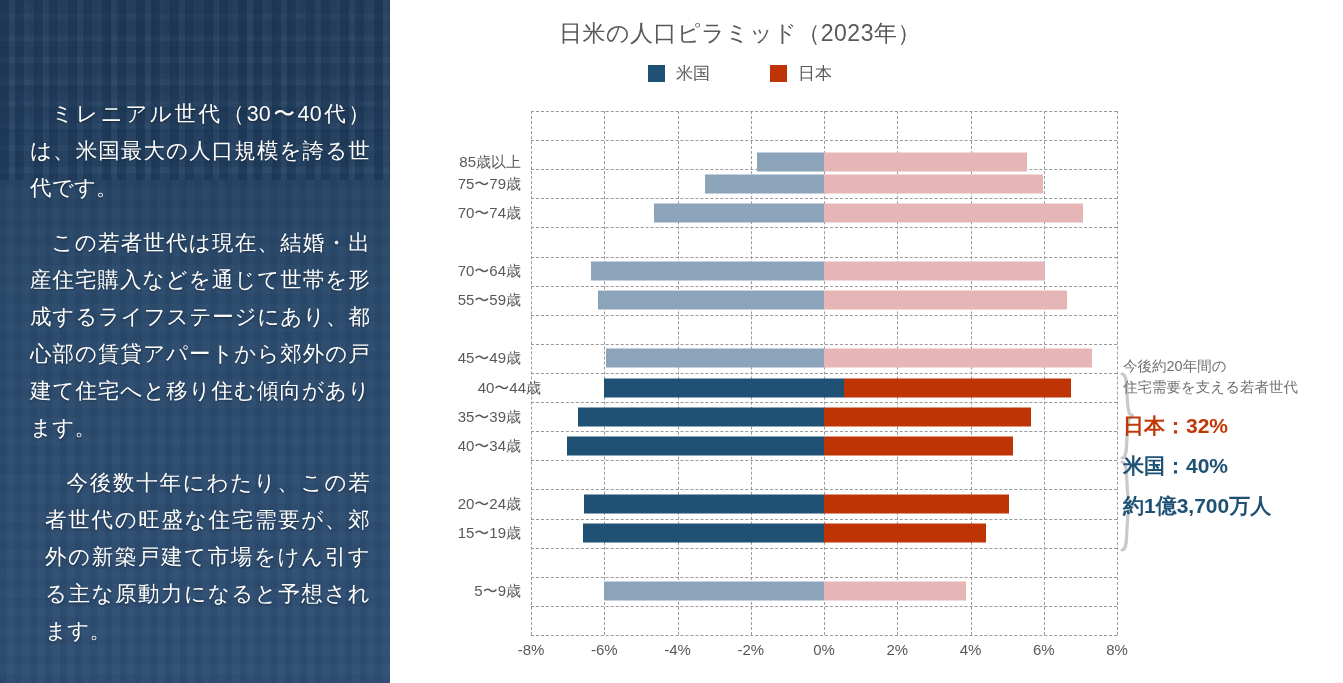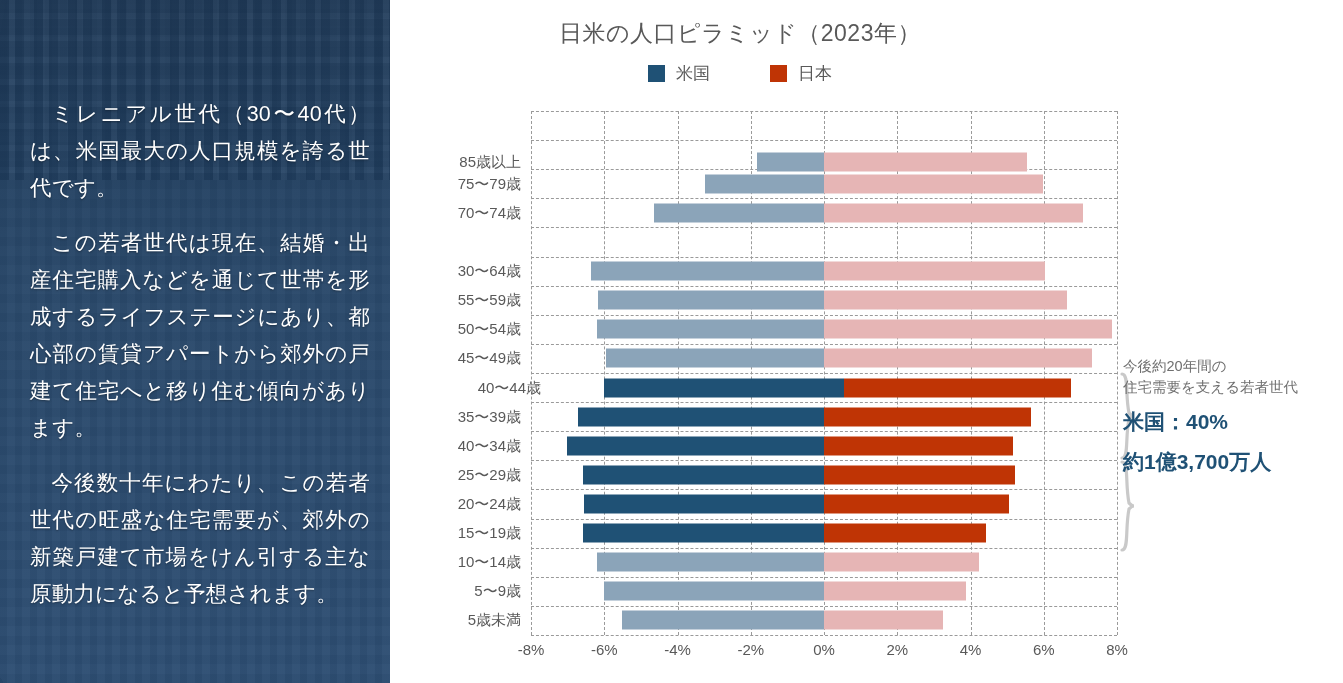"30〜64歳" div.ylabel { text: 30 -> 70 }
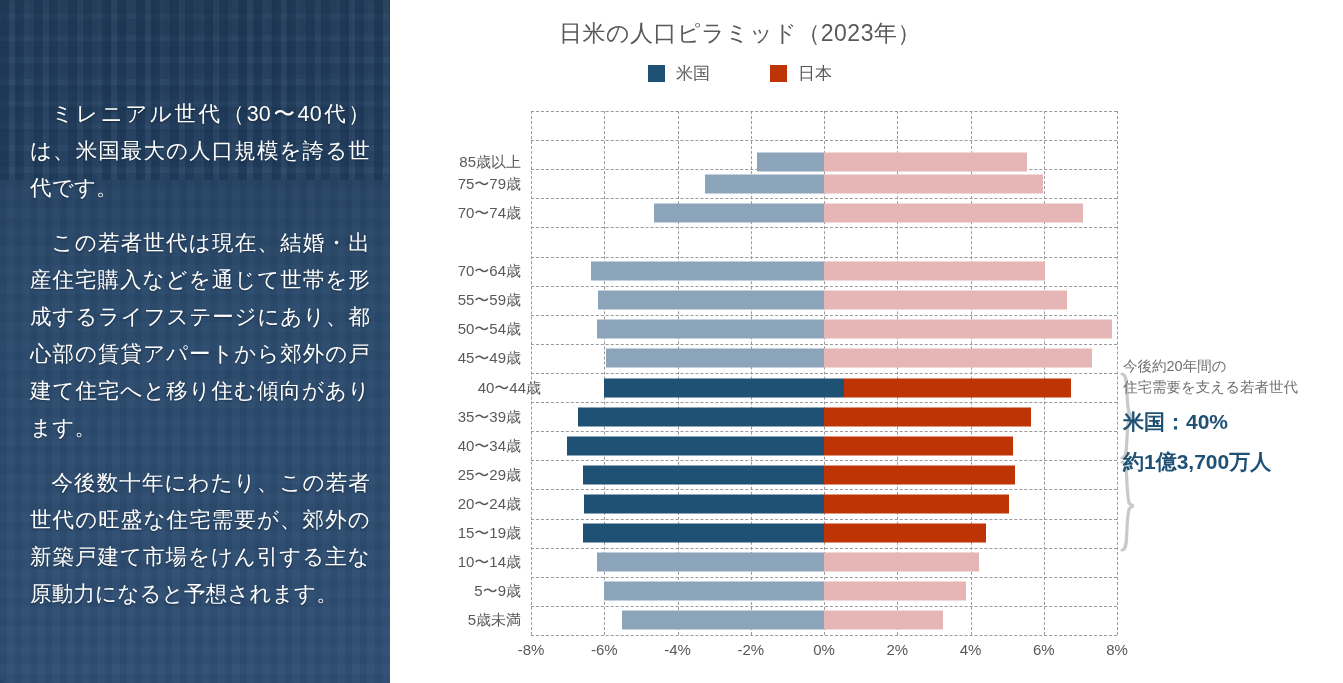"50〜54歳" div.row { html: <div> <div>50〜54歳</div> <div></div> <div></div> </div> -> none }
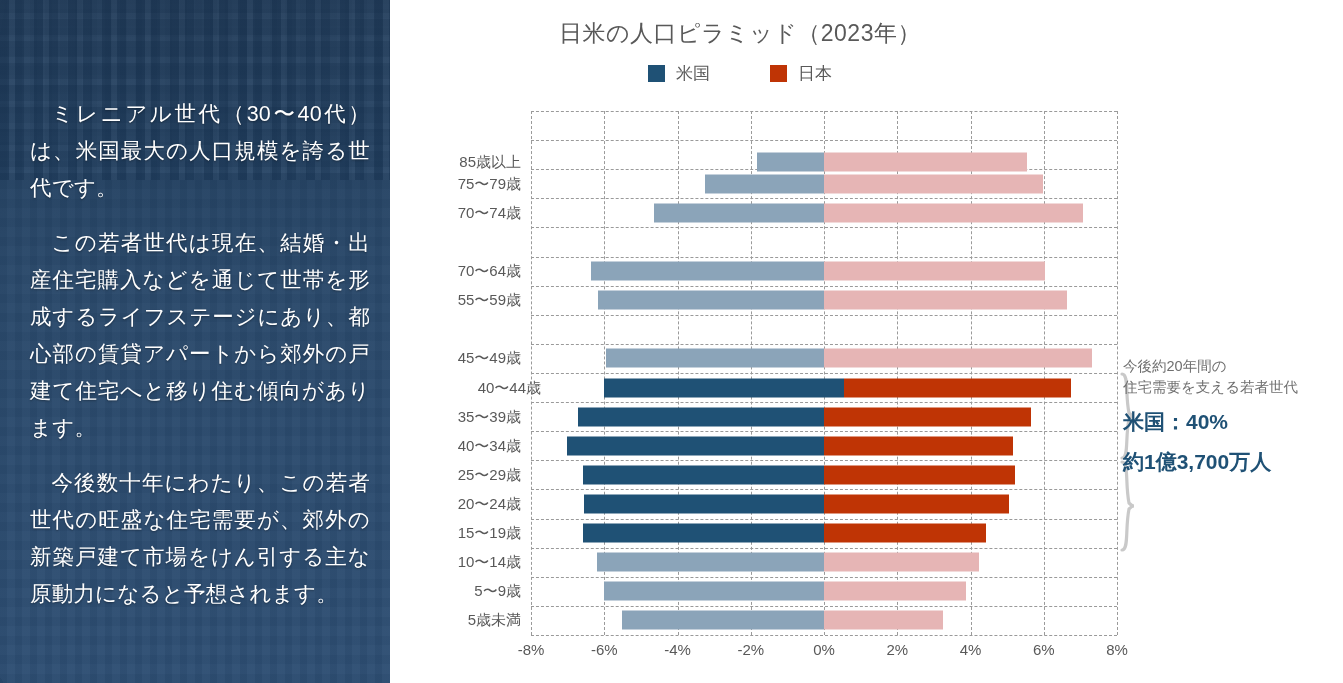"日本：32%" div.annot-big { html: none -> <div>日本：32%</div> }
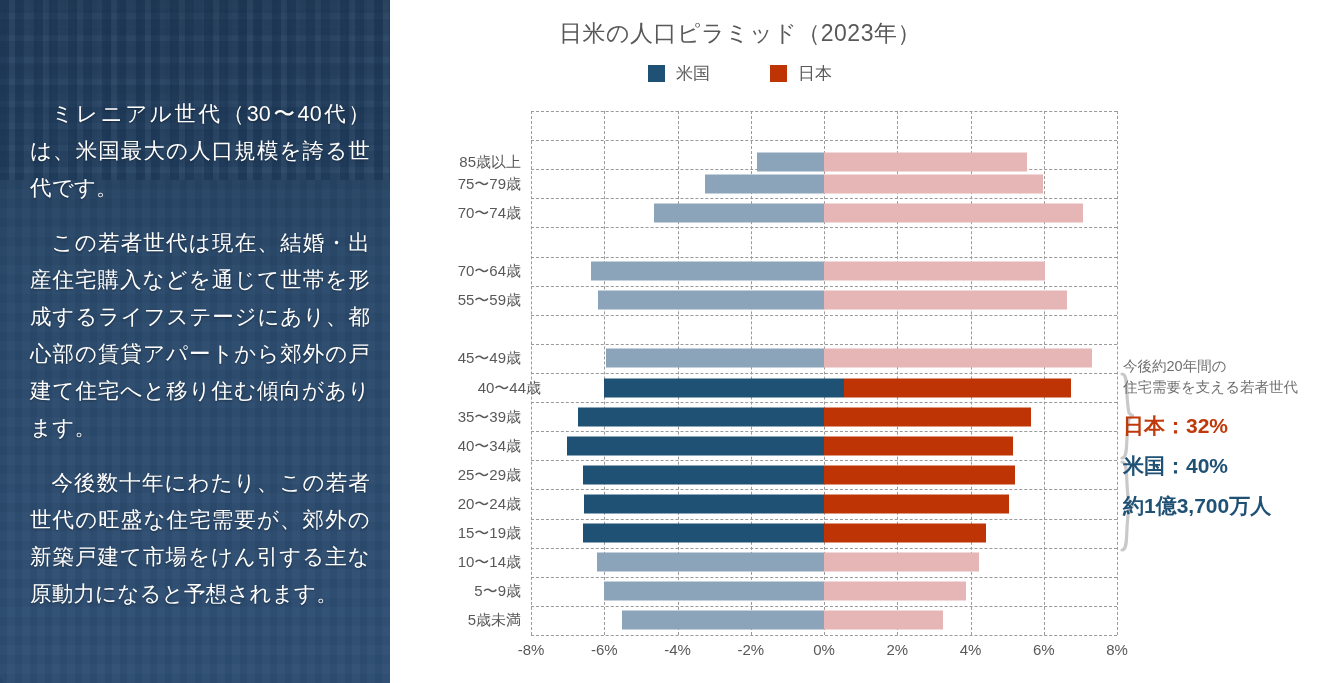"今後数十年にわたり、この若者世代の旺盛な住宅需要が、郊外の新築戸建て市場をけん引" .left-text p:last-child { margin-left: none -> 15px }
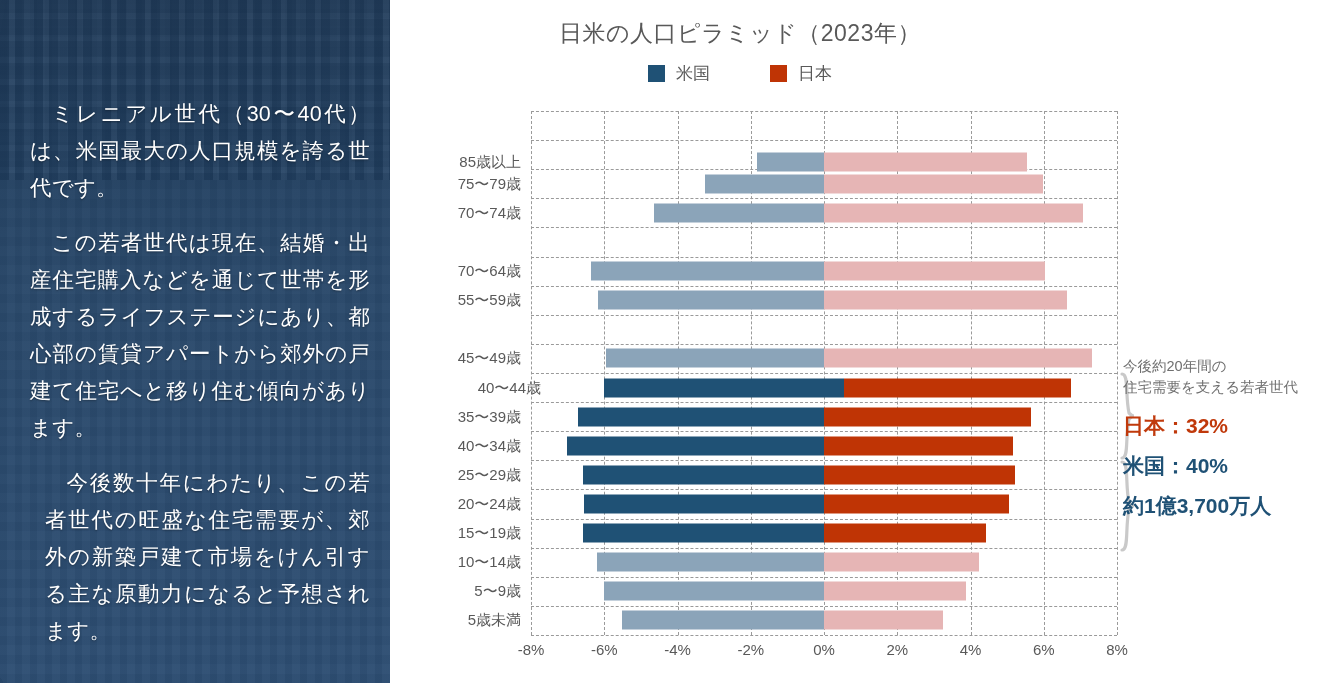"25〜29歳" div.row { html: <div> <div>25〜29歳</div> <div></div> <div></div> </div> -> none }
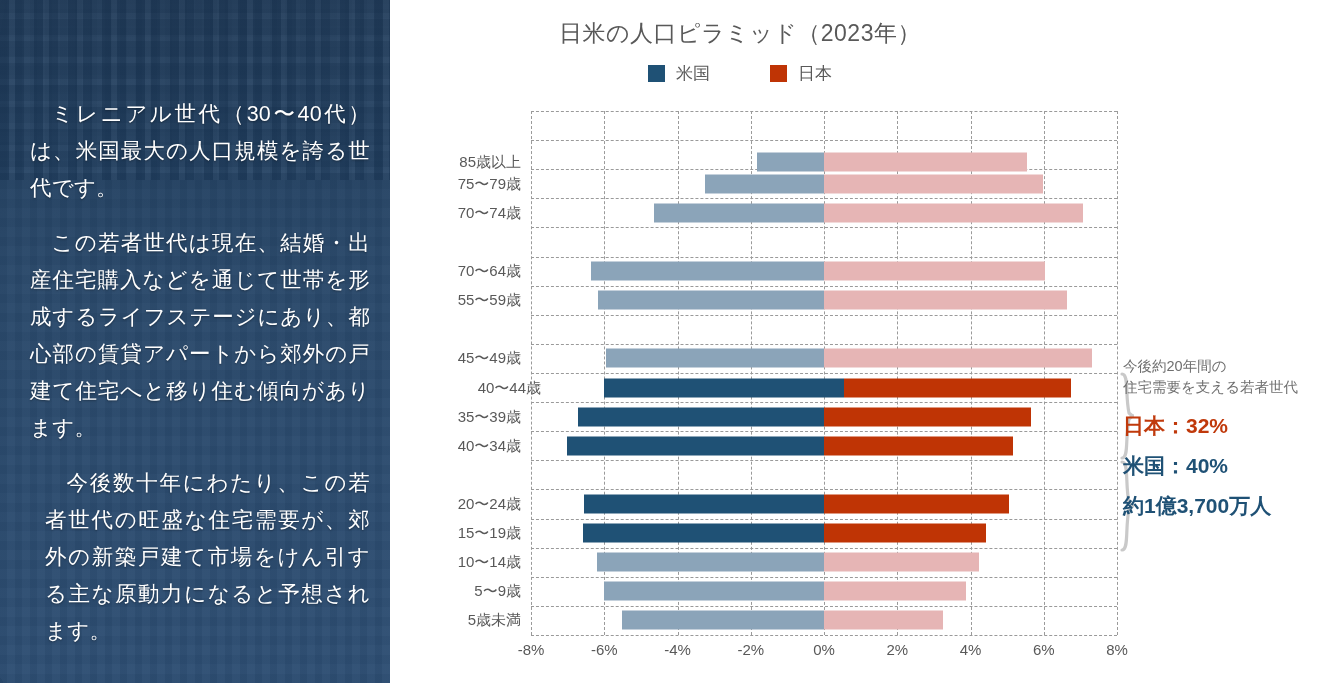"10〜14歳" div.row { html: <div> <div>10〜14歳</div> <div></div> <div></div> </div> -> none }
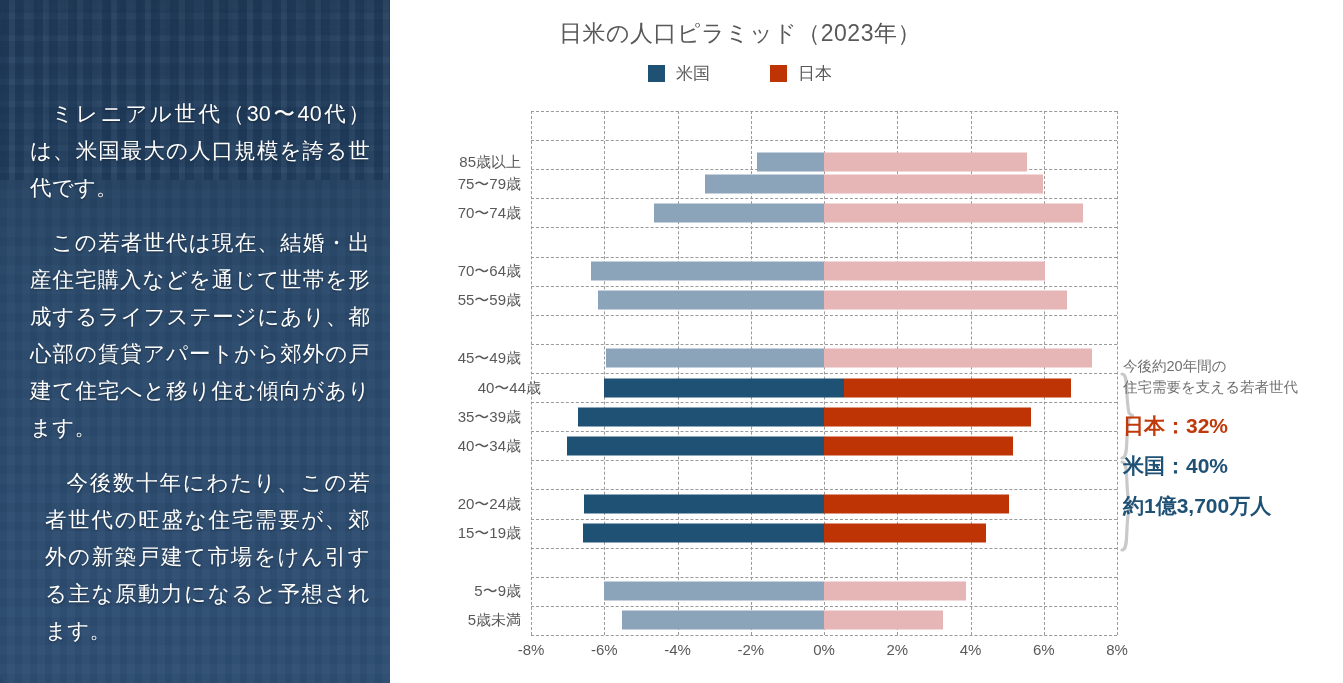"5歳未満" div.row { html: <div> <div>5歳未満</div> <div></div> <div></div> </div> -> none }
